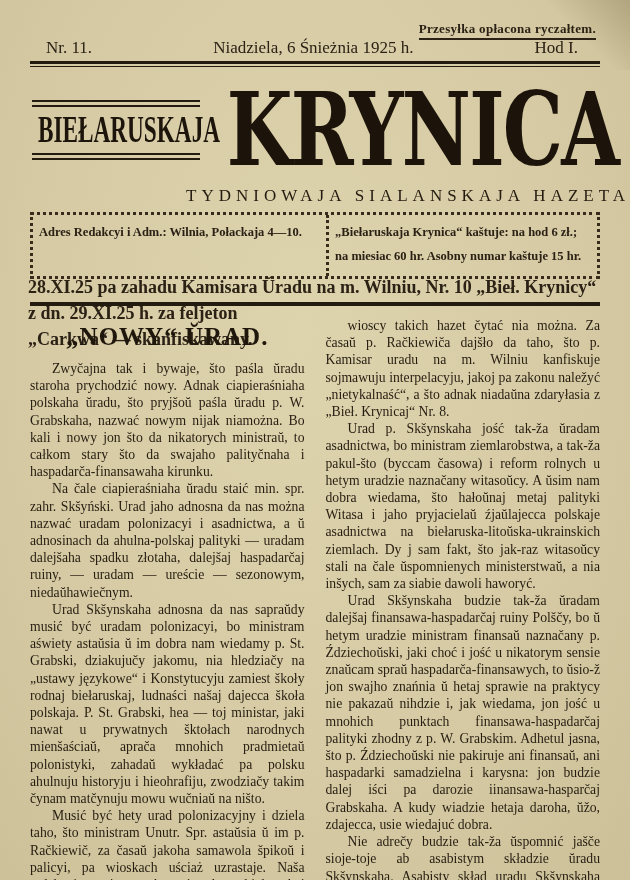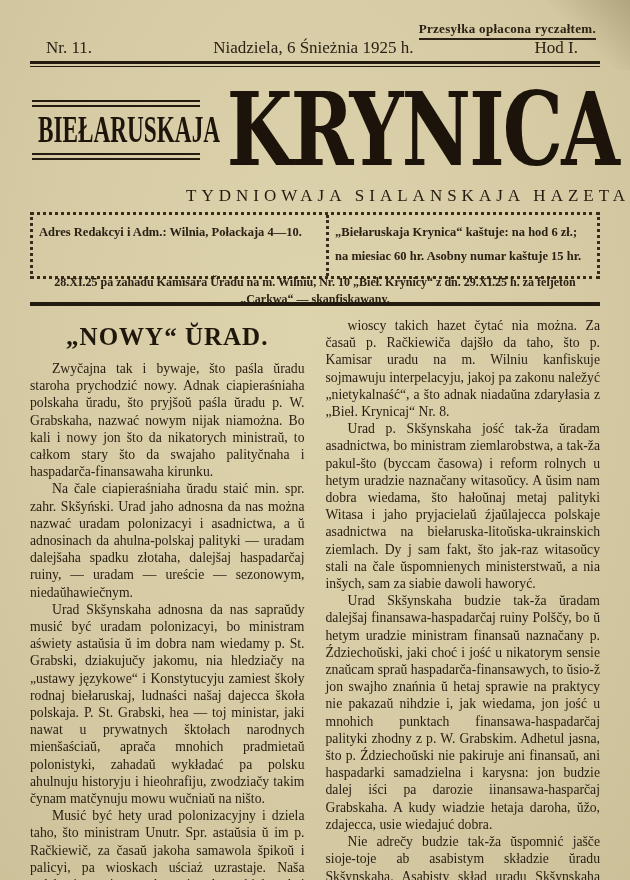"28.XI.25 pa zahadu Kamisara Ŭradu" .notice { font-size: 12px -> 18px; text-align: center -> none }
